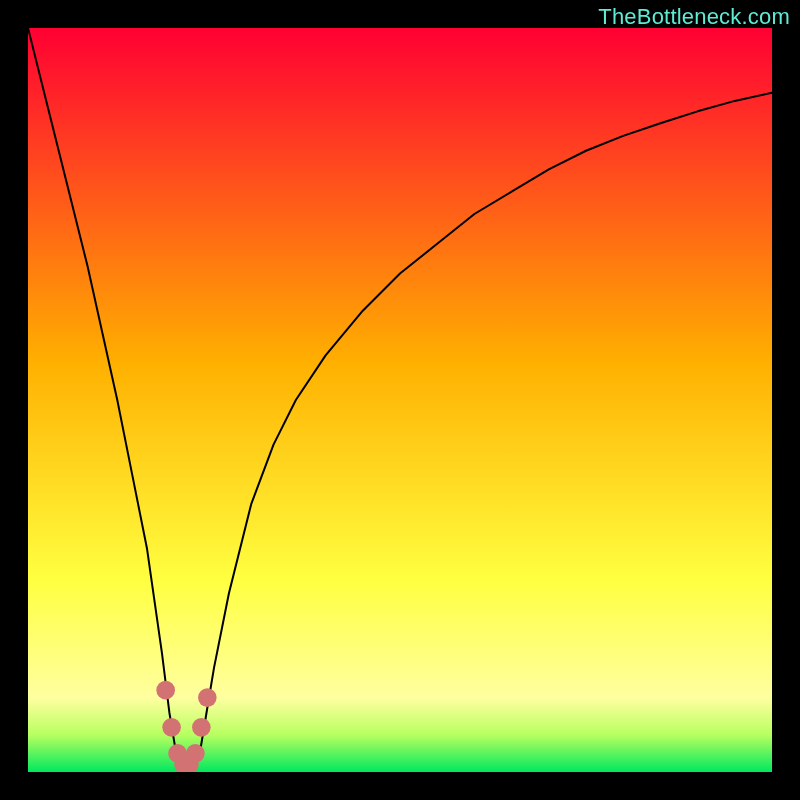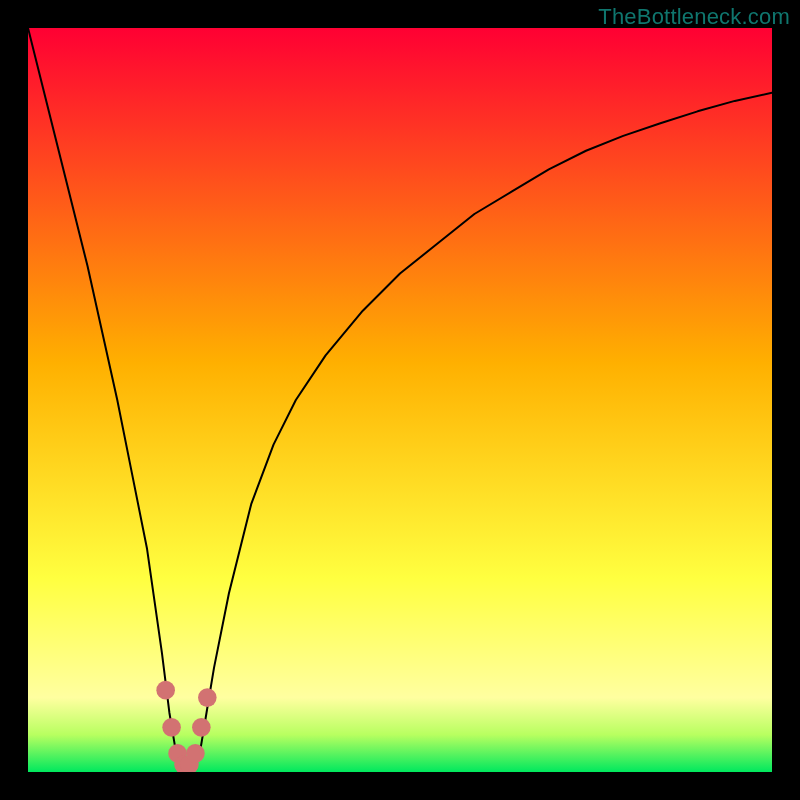"TheBottleneck.com" .watermark { color: #0f766e -> #5eead4 }
